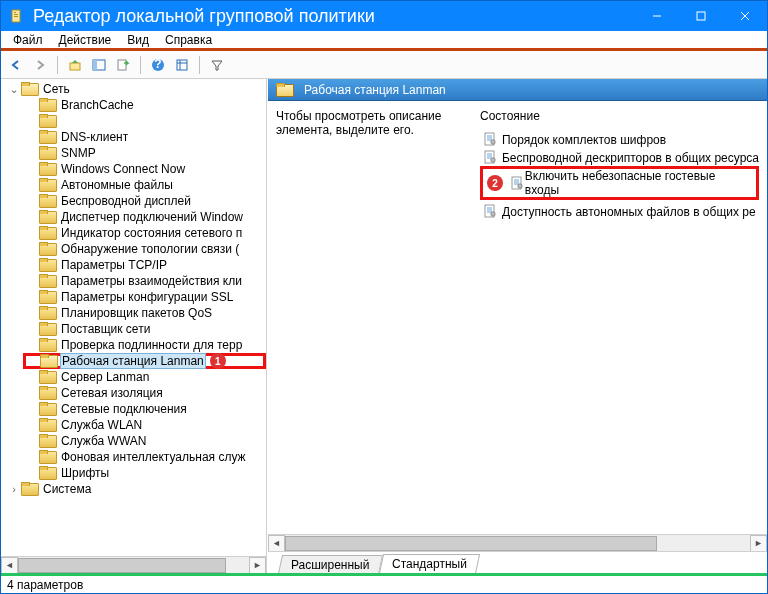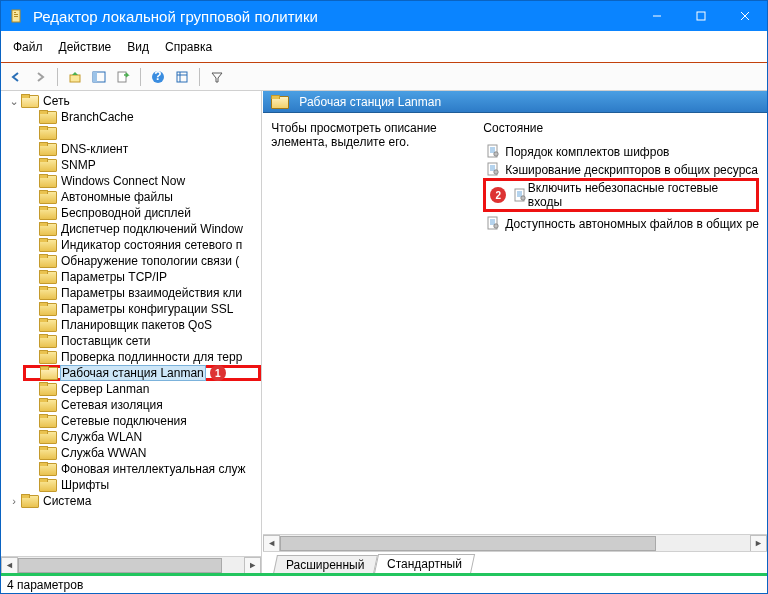"Редактор локальной групповой политики" .titlebar .title { font-size: 15px -> 18px }
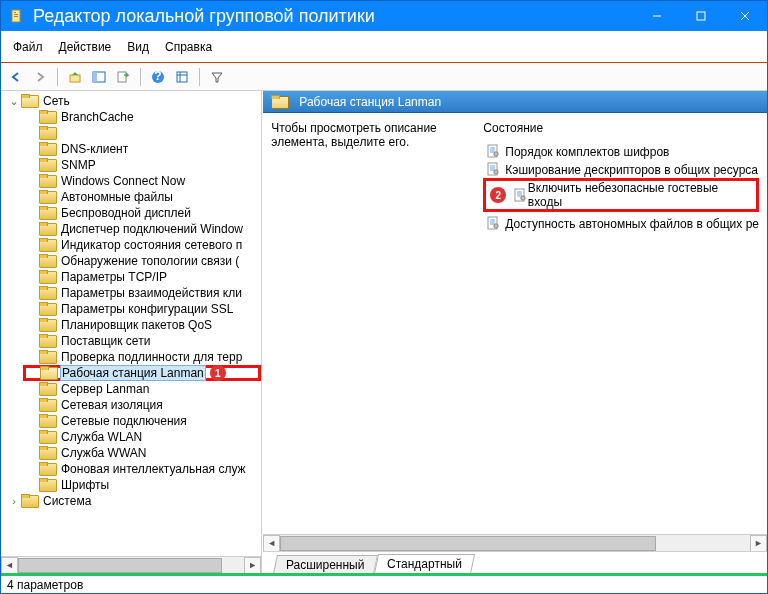"Файл" .menubar { border-bottom: 1px solid #c2410c -> 3px solid #c2410c; height: 32px -> 20px }
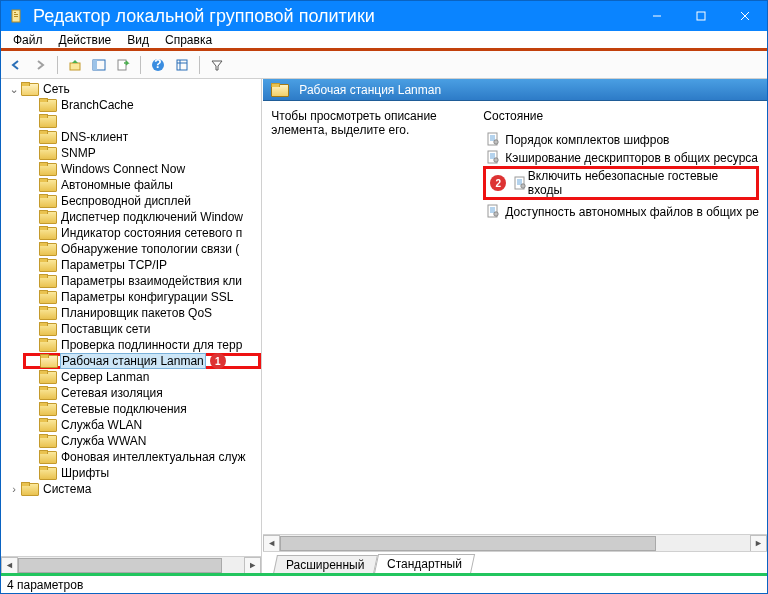"Чтобы просмотреть описание элемента," .r-body { gap: 12px -> 4px }
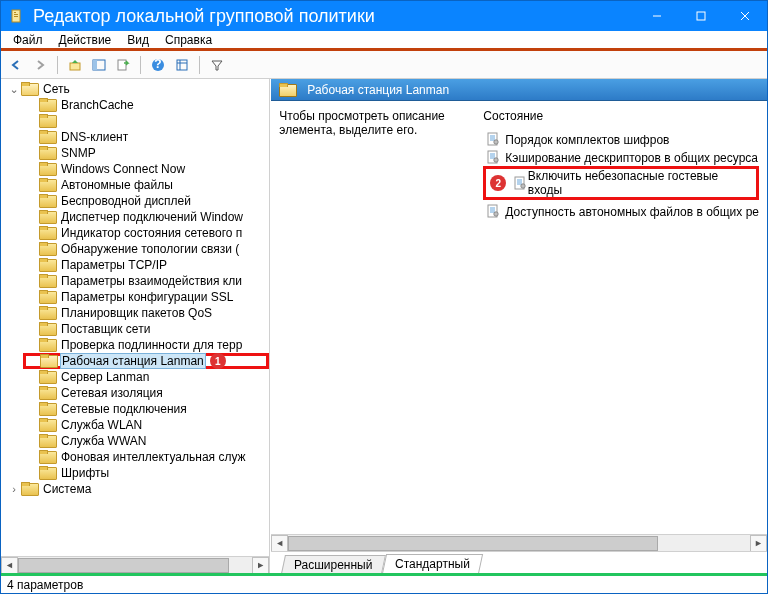"Кэширование дескрипторов в общих ресурса" span { text: Кэширование -> Беспроводной }
